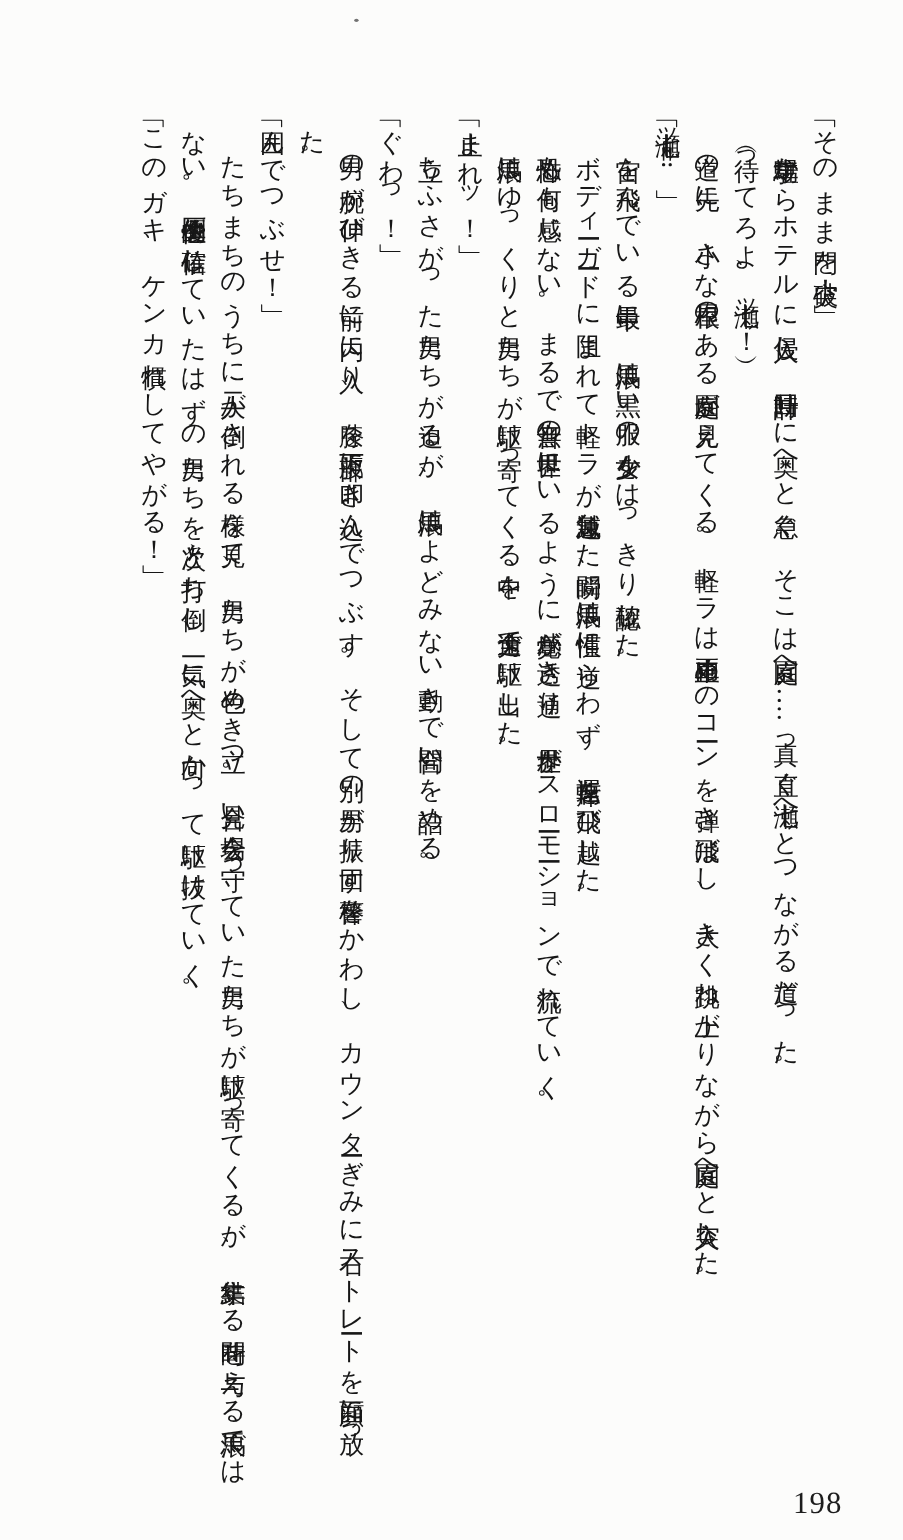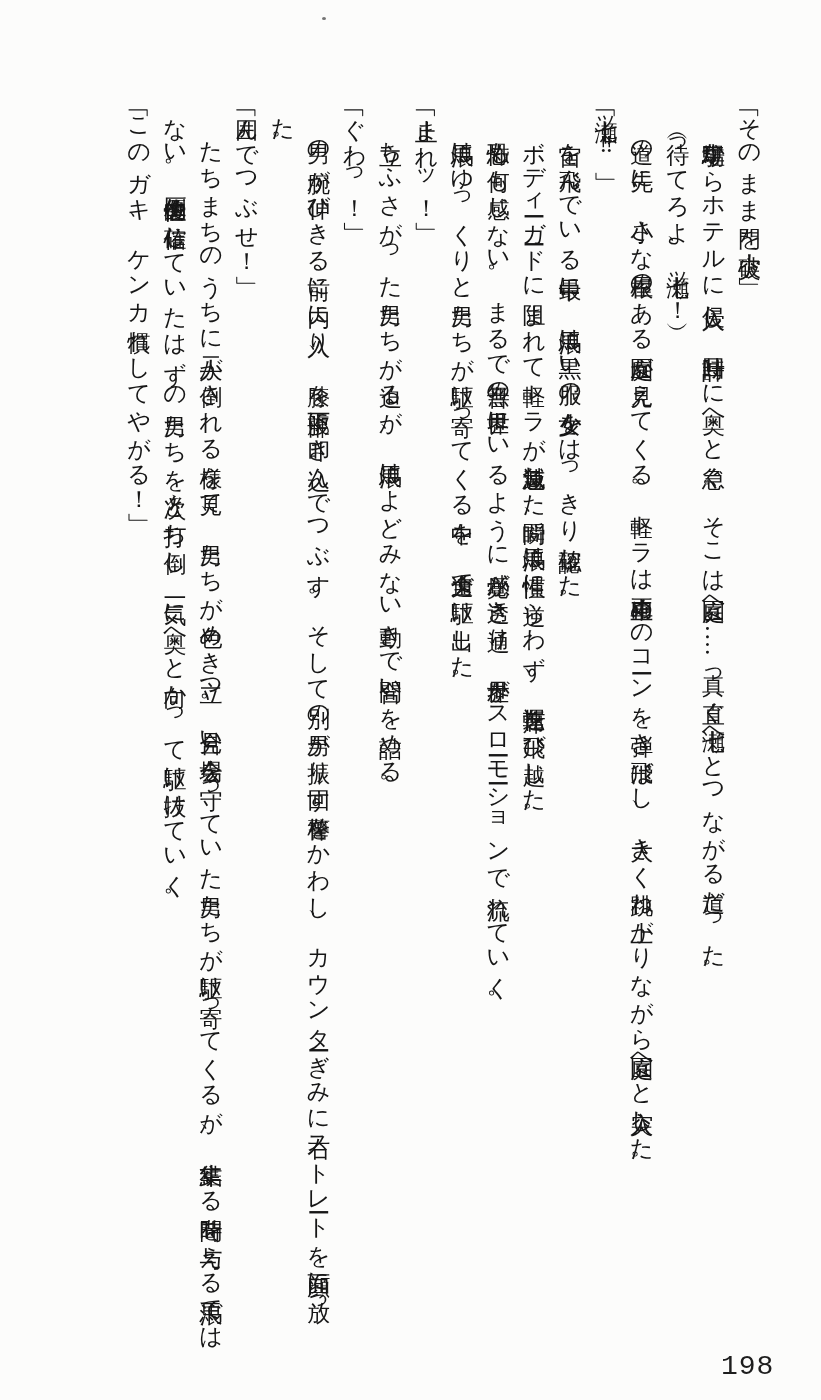"198" .page-number { font-family: Liberation Mono, monospace -> Liberation Serif, serif }
